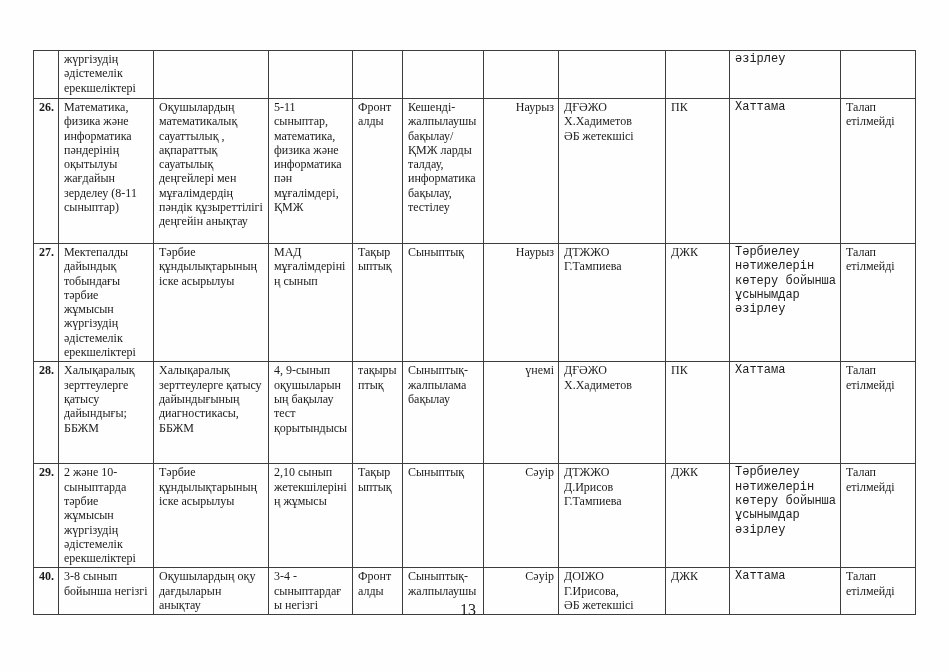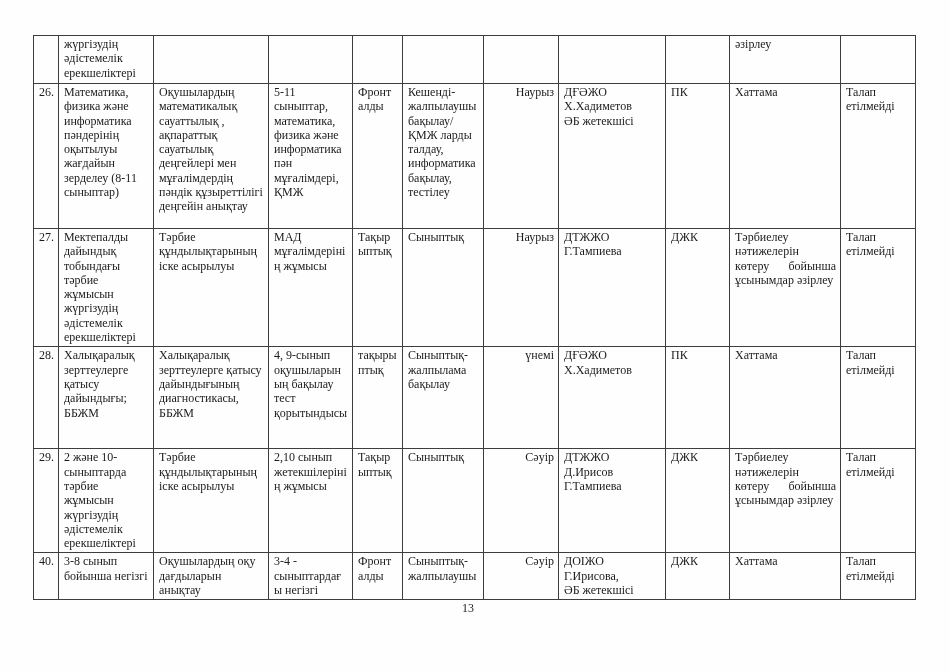"жүргізудің әдістемелік ерекшеліктері" table.plan { top: 35px -> 50px }
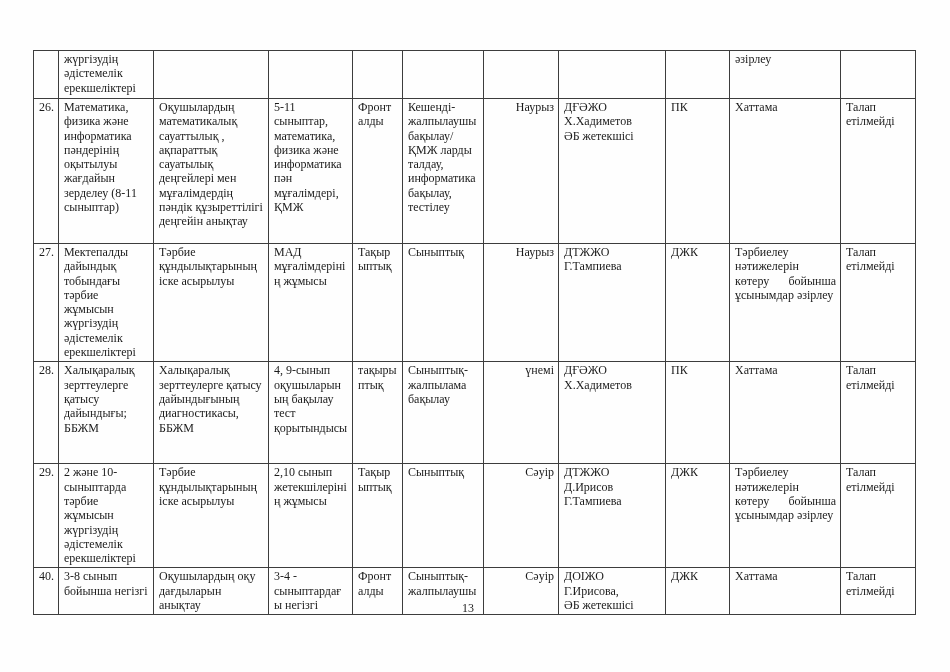"әзірлеу" td.c9 { font-family: none -> Liberation Mono, monospace }
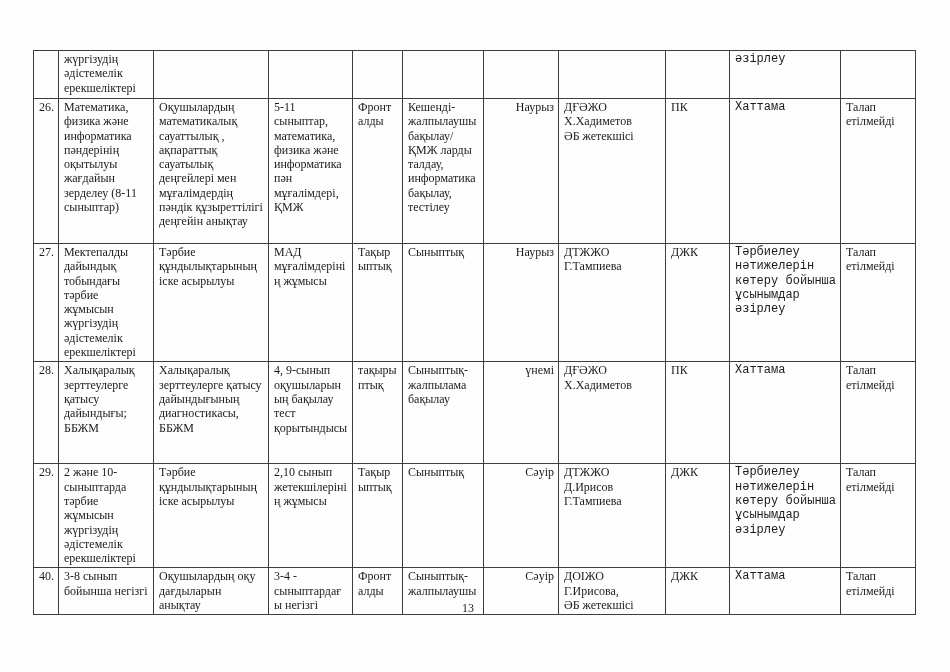"26." td.c0 { font-weight: none -> bold }
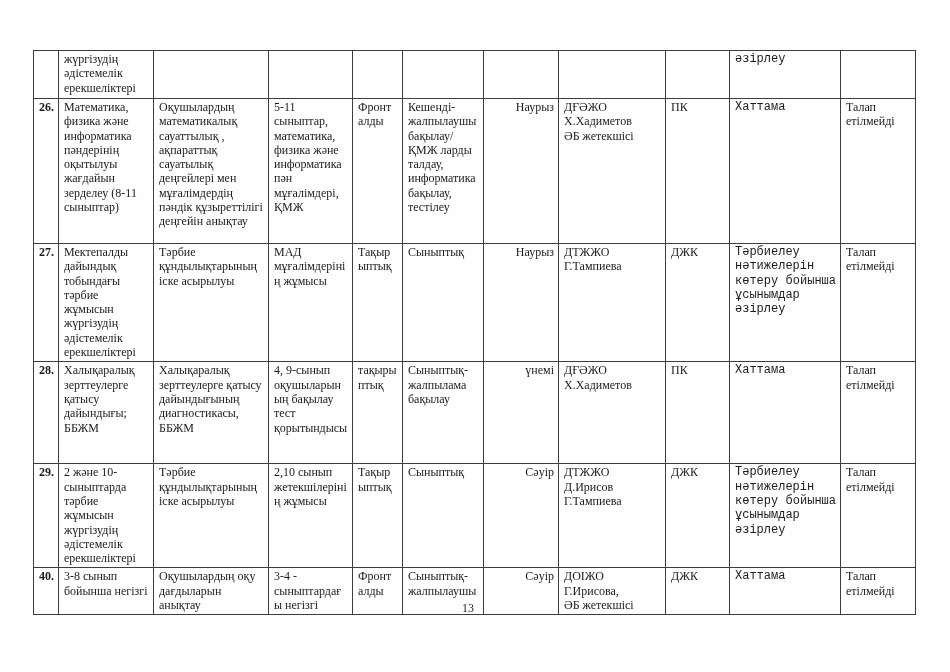"МАД мұғалімдерінің жұмысы" td.c3 { text: жұмысы -> сынып }
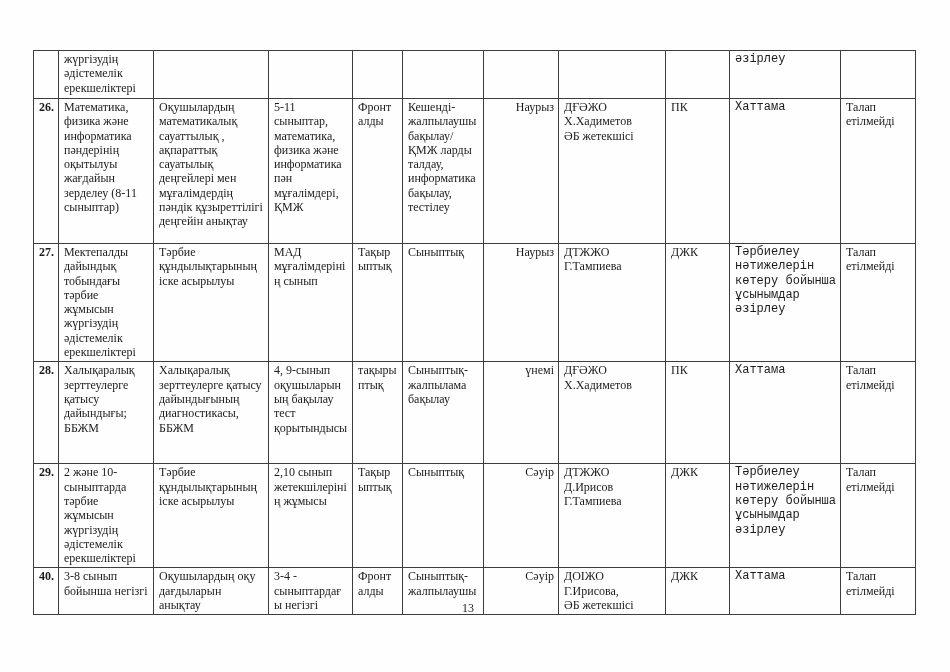"13" .page-number { font-size: 12px -> 16px }
